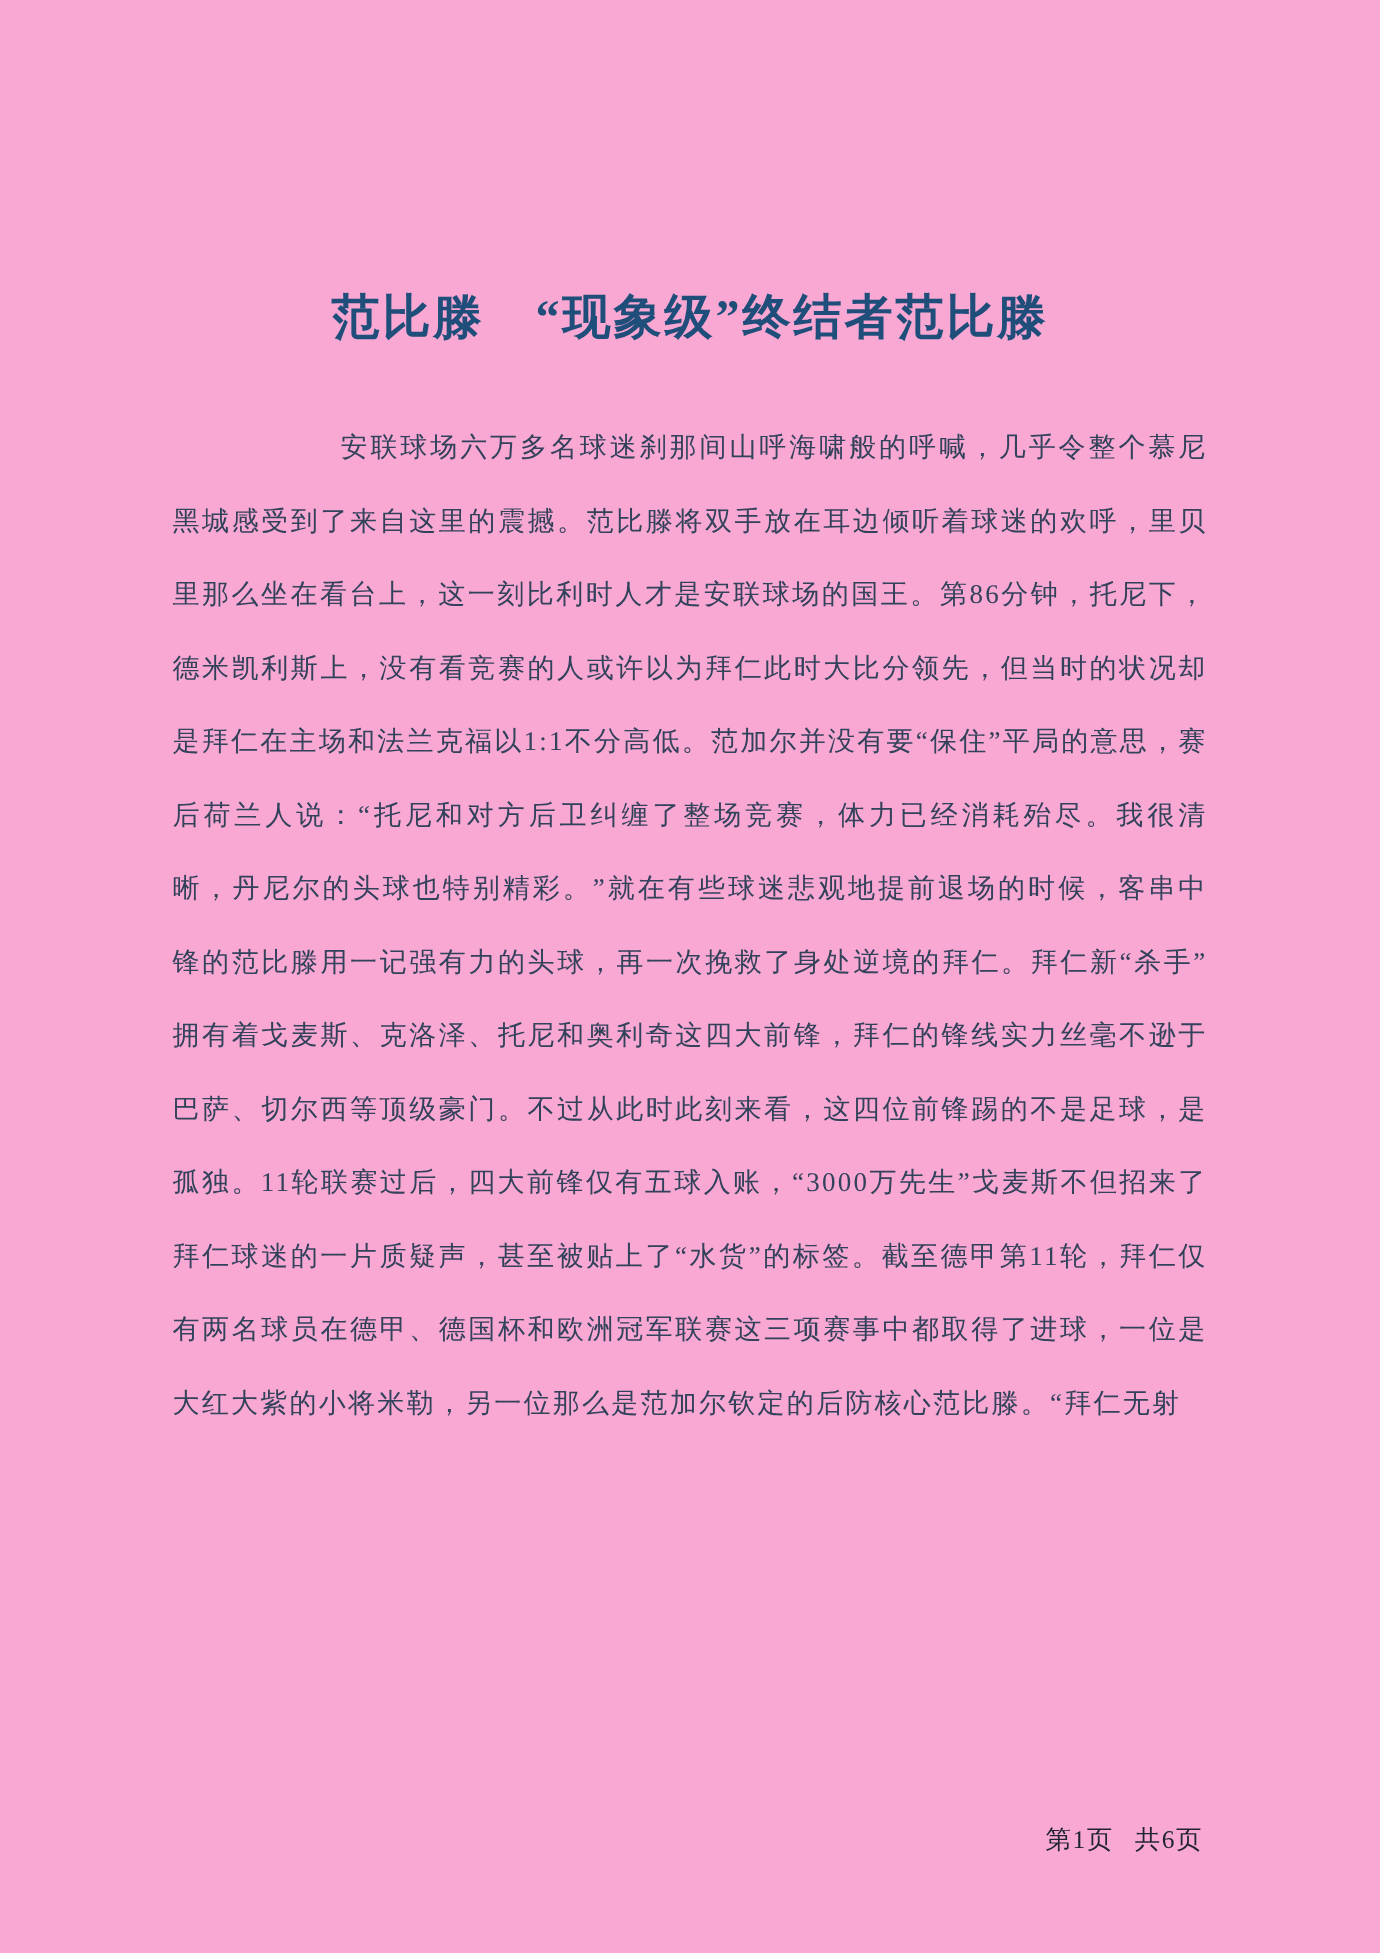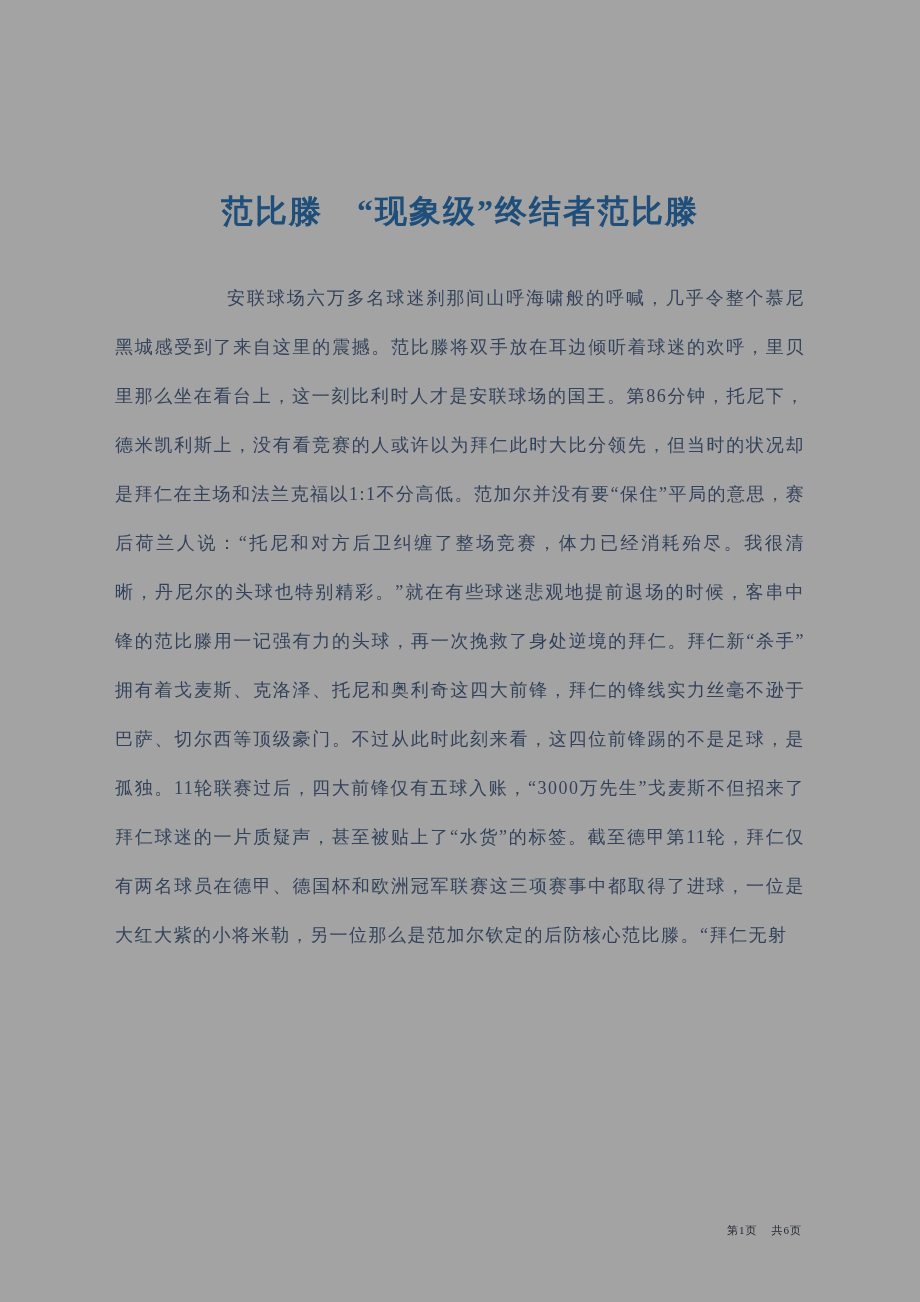"范比滕 “现象级”终结者范比滕" .page { background: #a3a3a3 -> #f9a8d4 }
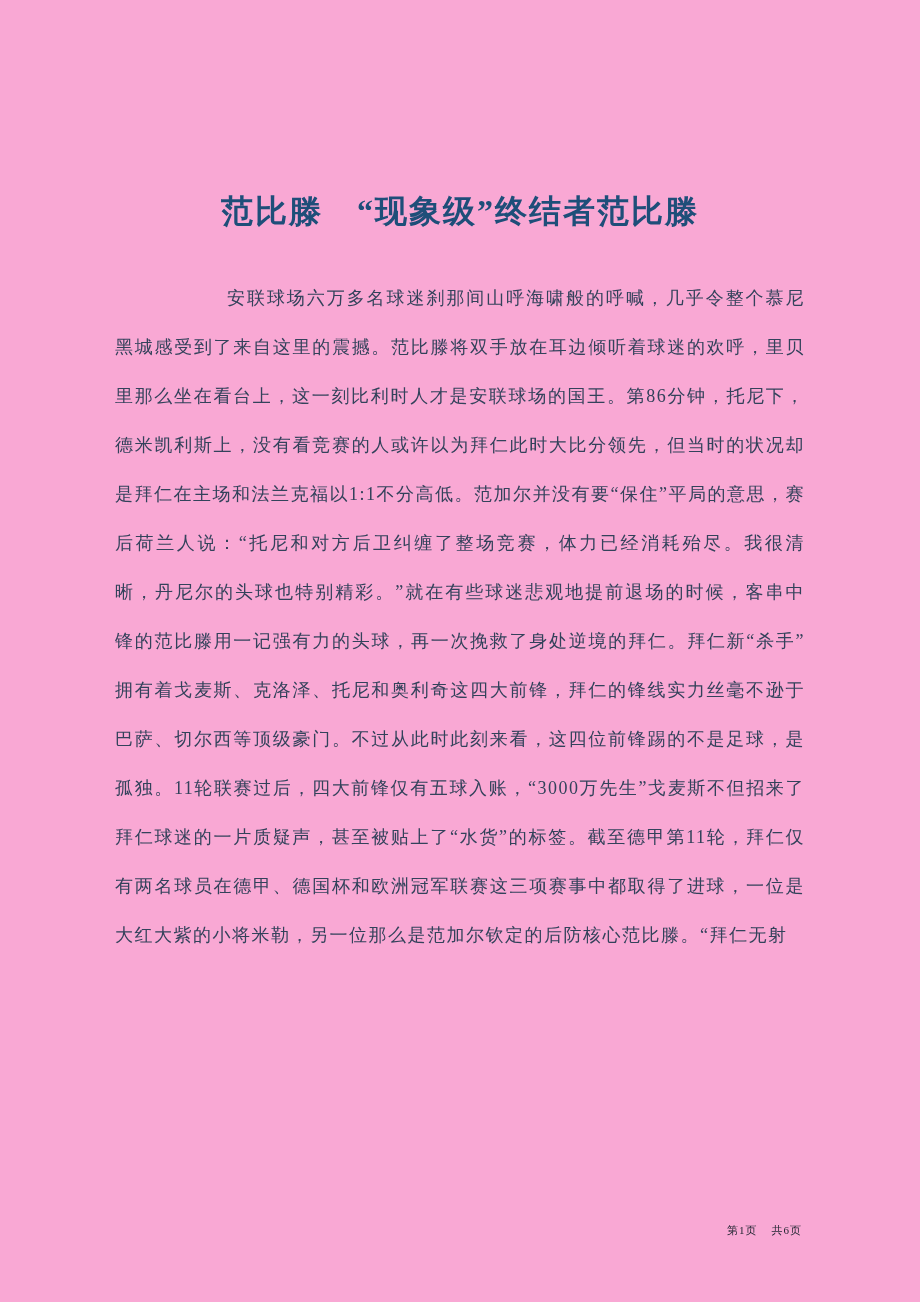"第1页 共6页" .page-footer { font-size: 11px -> 17px }
